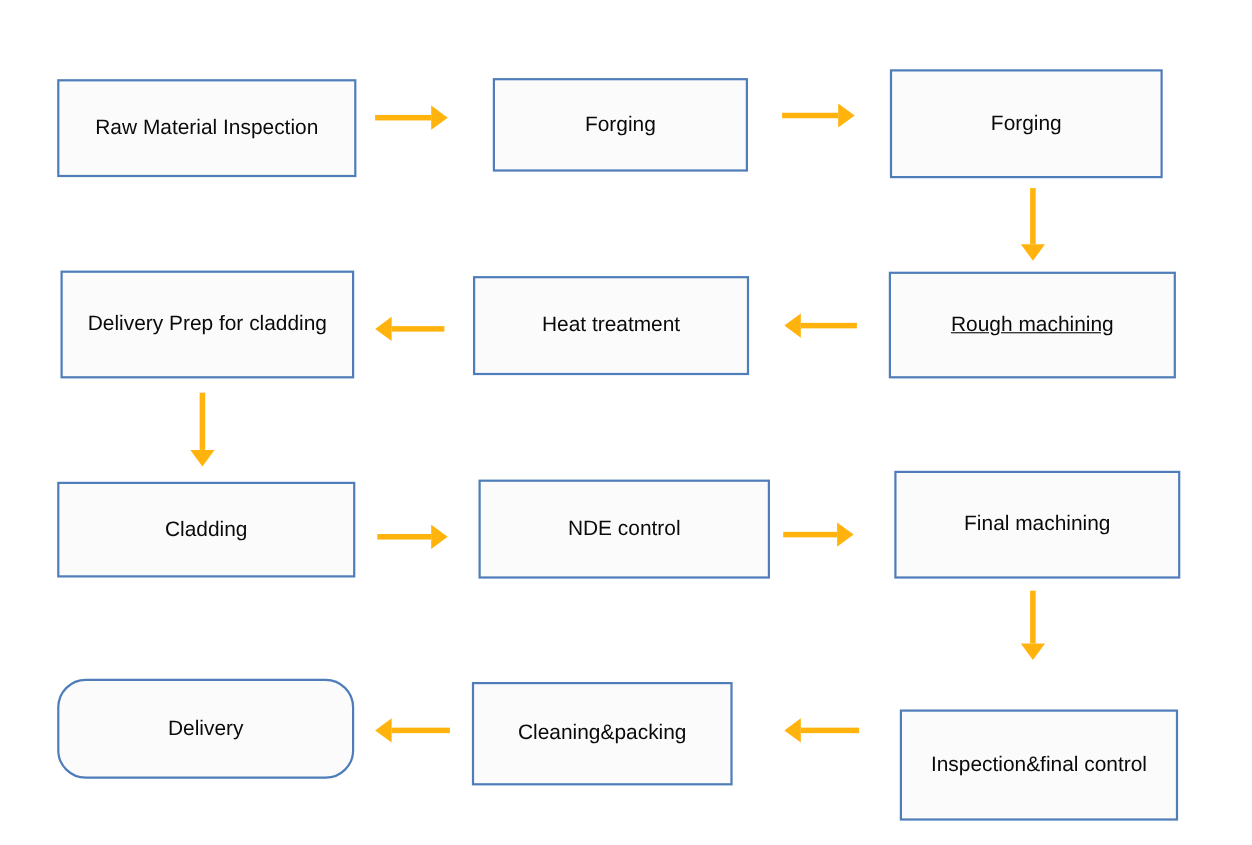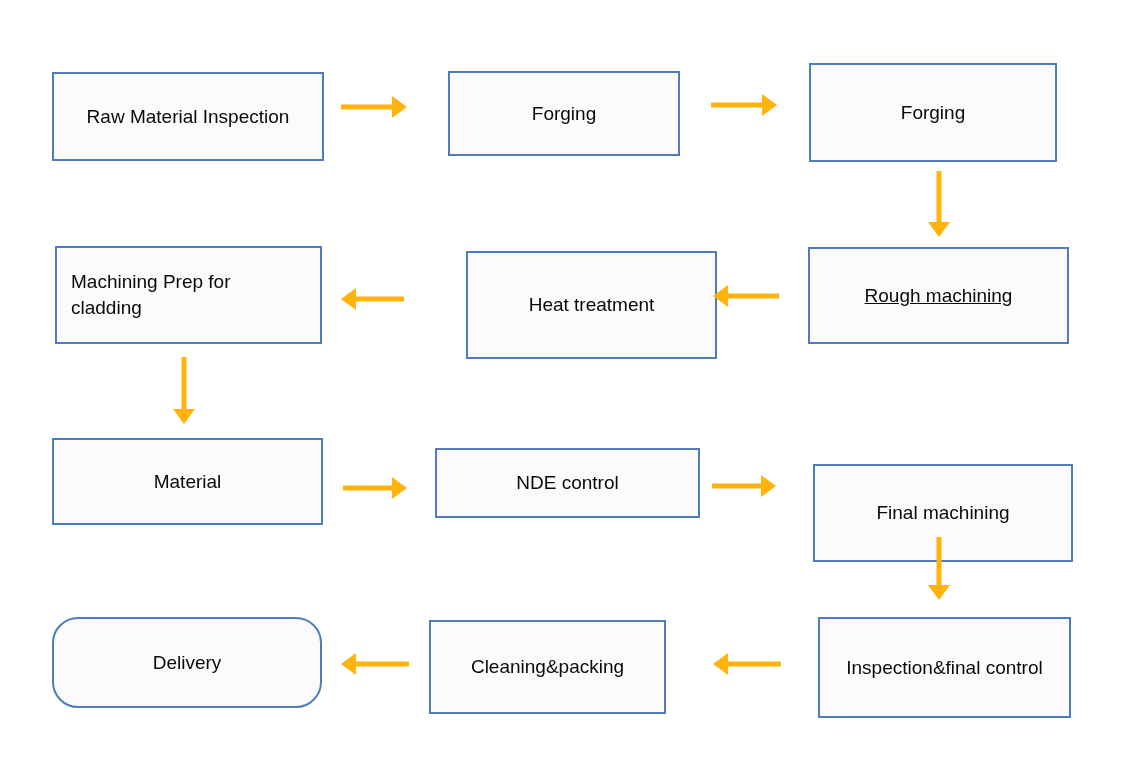"Machining Prep for cladding" span { text: Machining -> Delivery }
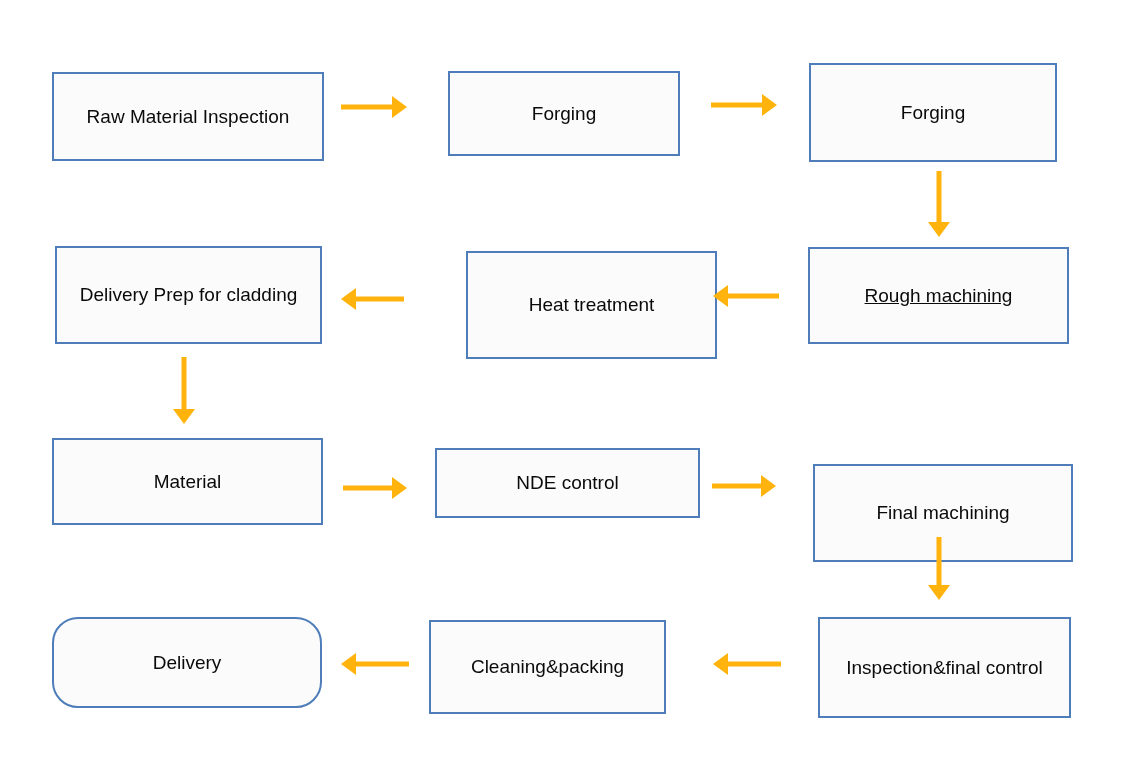"Heat treatment" .b5 { height: 108px -> 90px; margin-left: 36px -> none }
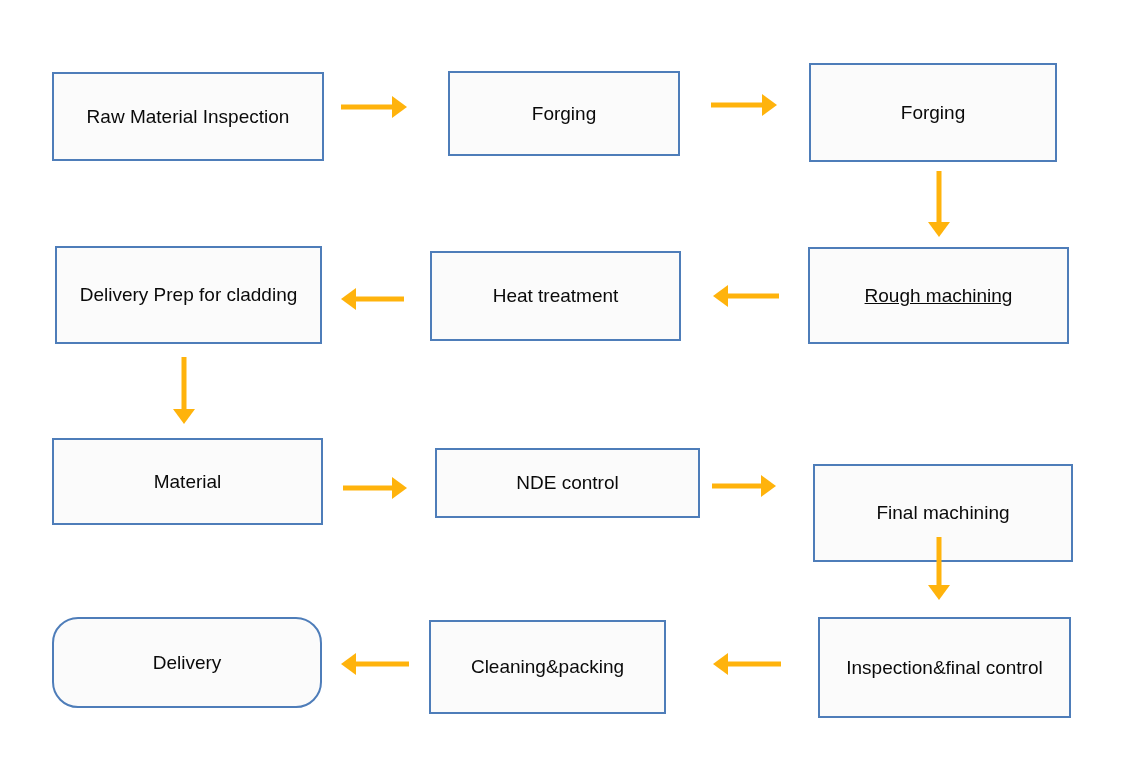"Material" span { text: Material -> Cladding }
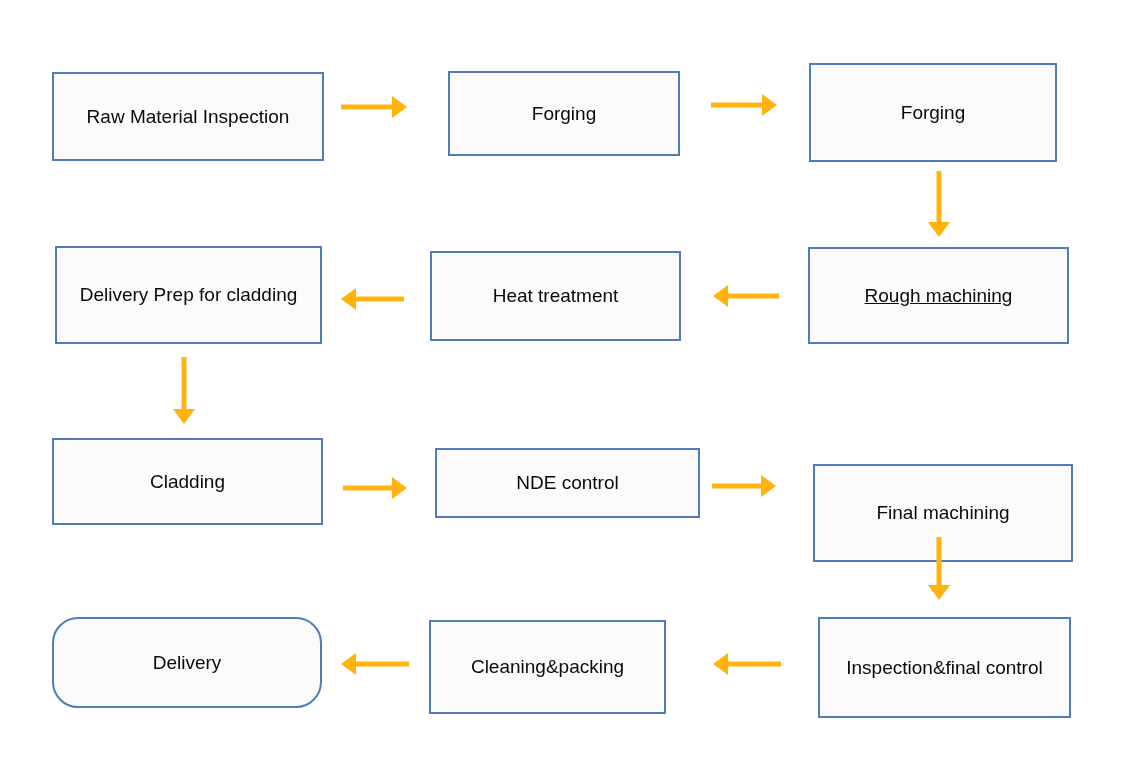"NDE control" .b8 { height: 70px -> 90px; top: 448px -> 436px }
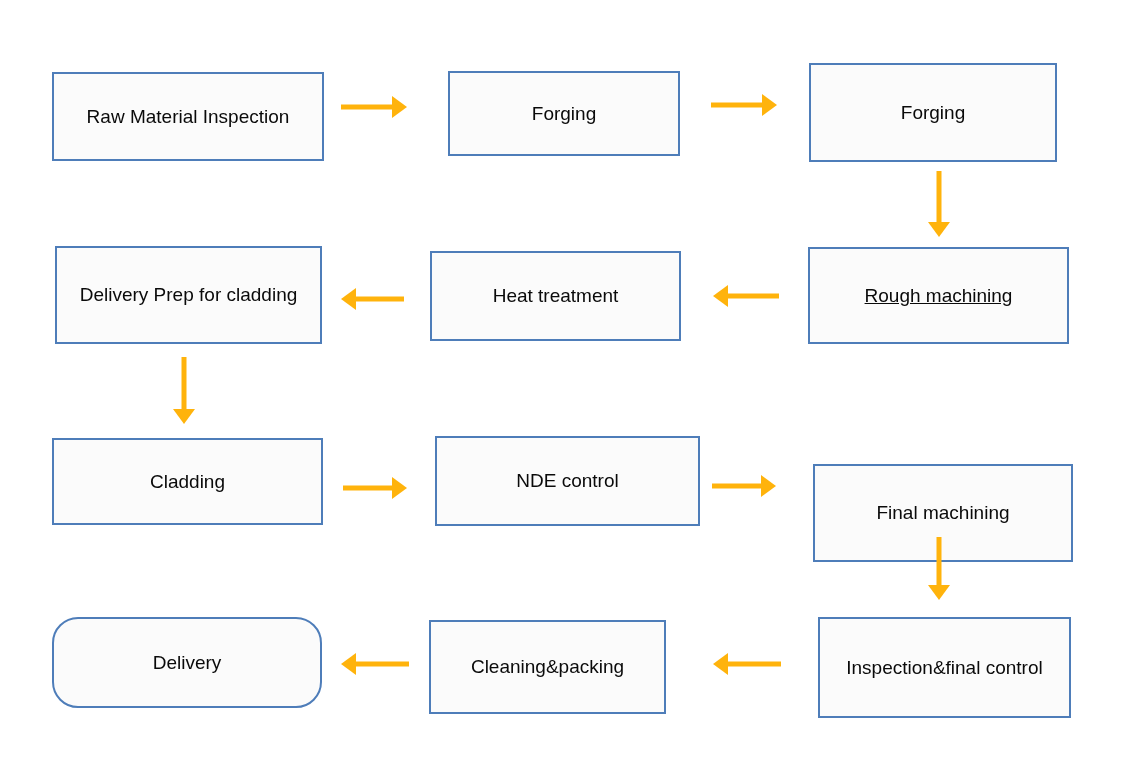"Final machining" .b9 { margin-top: 36px -> none }
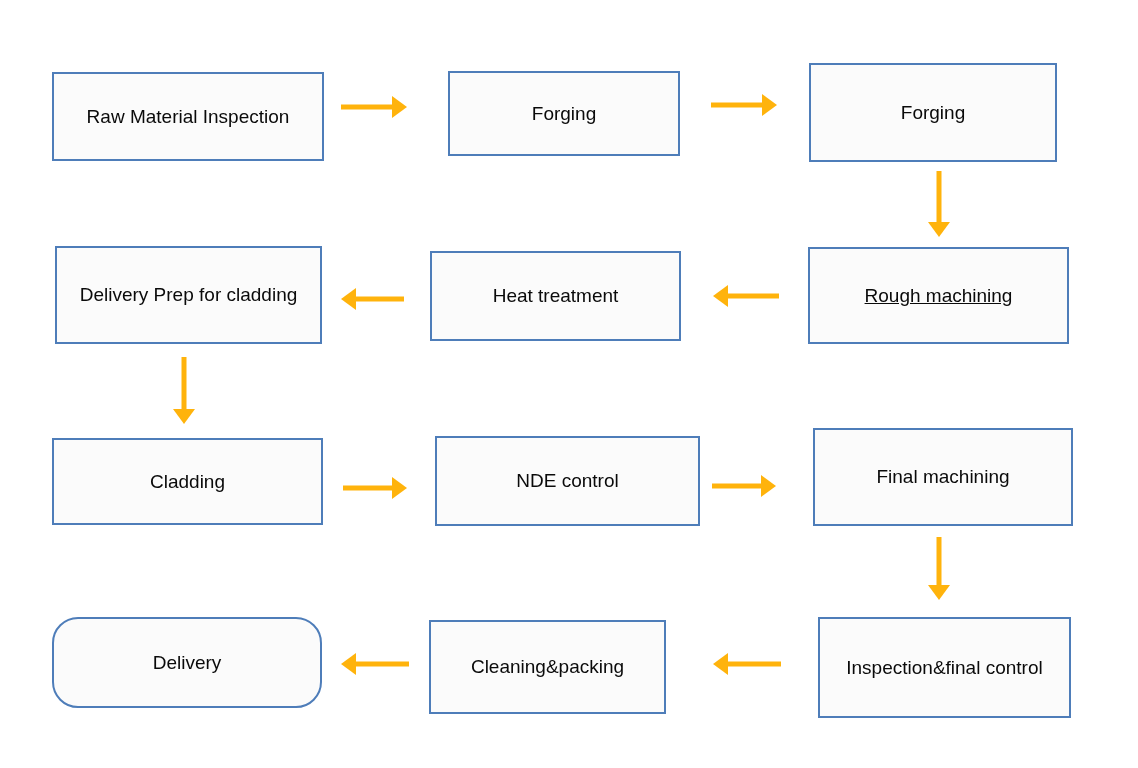"Inspection&final control" .b10 { top: 617px -> 645px }
